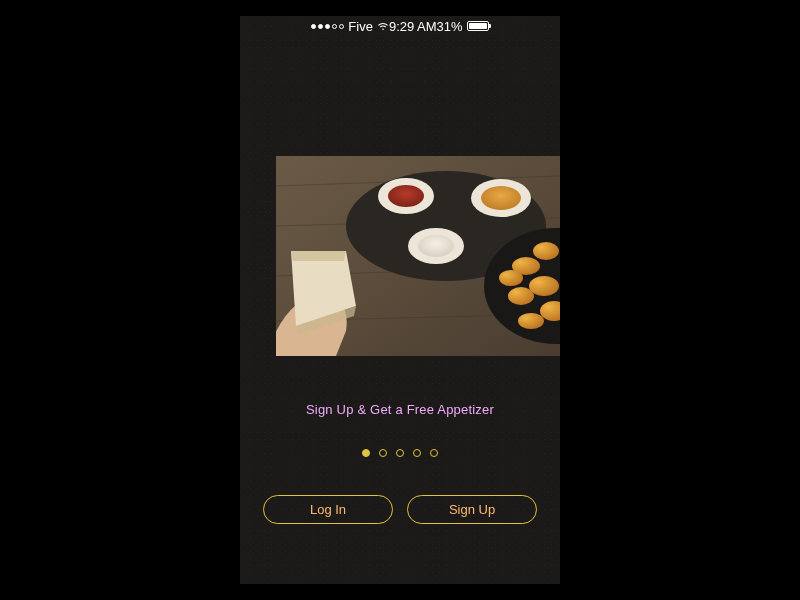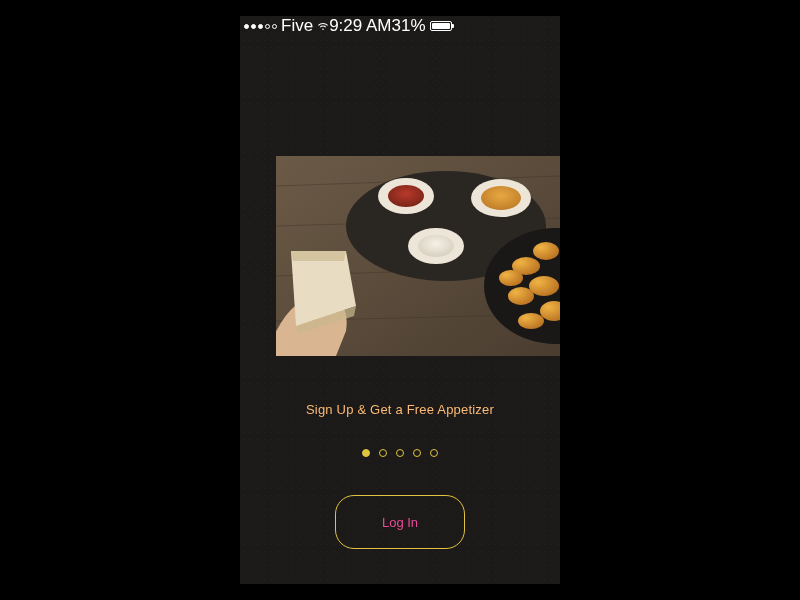"Five" .status-bar { font-size: 17px -> 13px; justify-content: flex-start -> center; padding: 0 4px -> 0 10px }
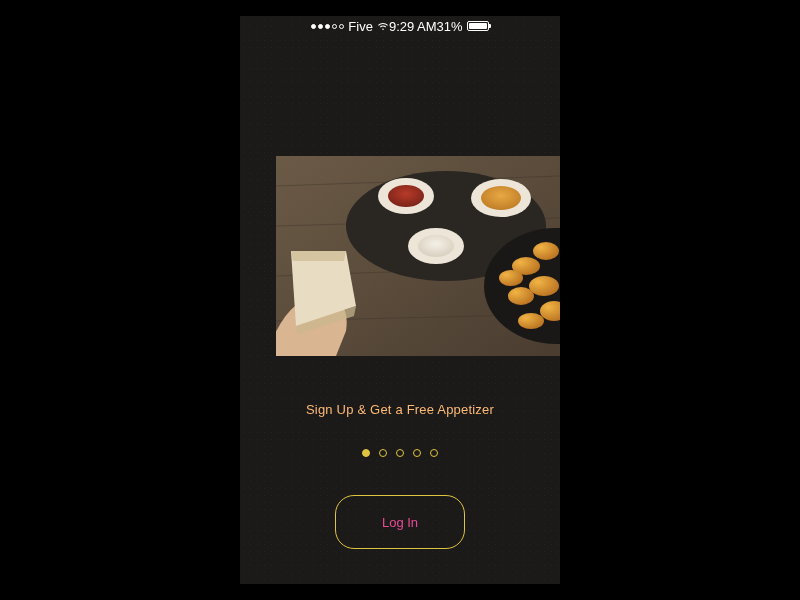"Sign Up & Get a" .tagline { color: #fdba74 -> #f0abfc }
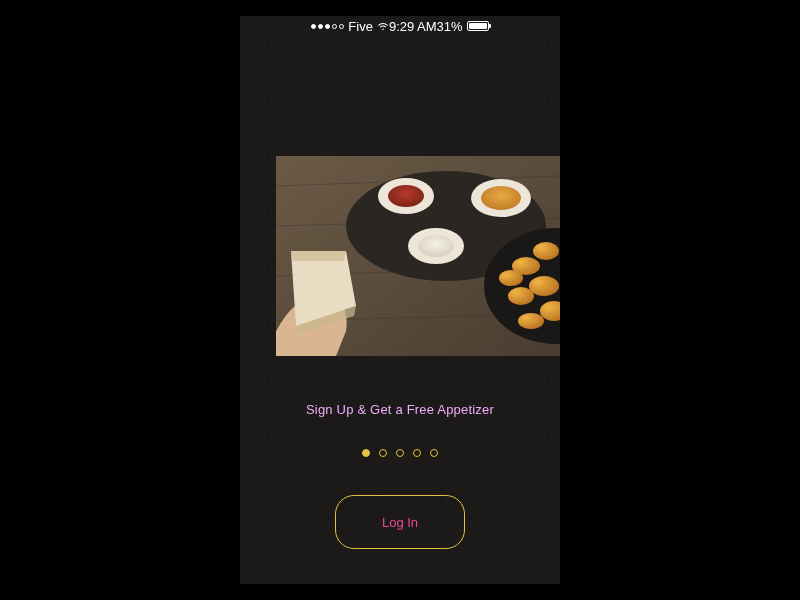"Log In" .btn { color: #ec4899 -> #fdba74; height: 54px -> 29px }
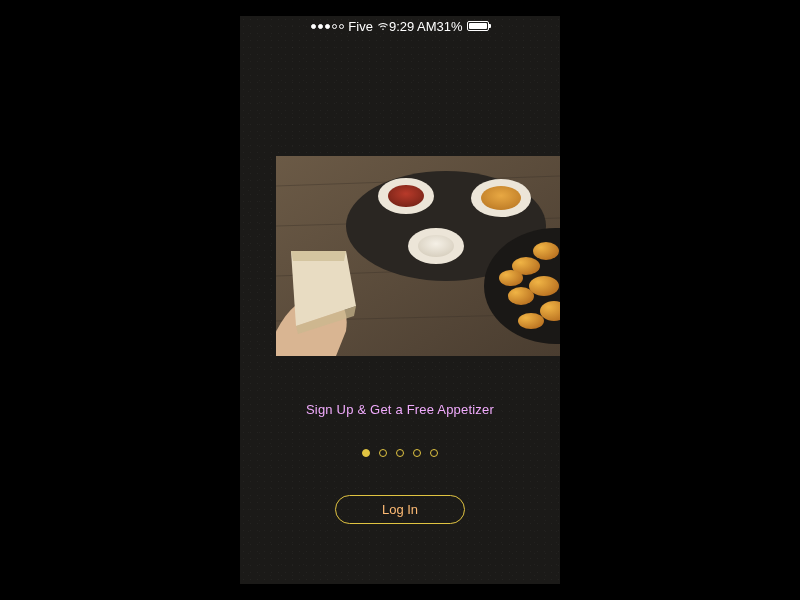"Sign Up" button.btn { html: none -> <button>Sign Up</button> }
